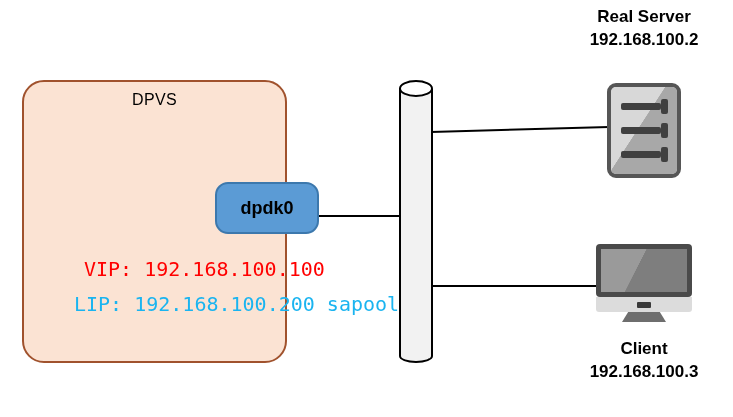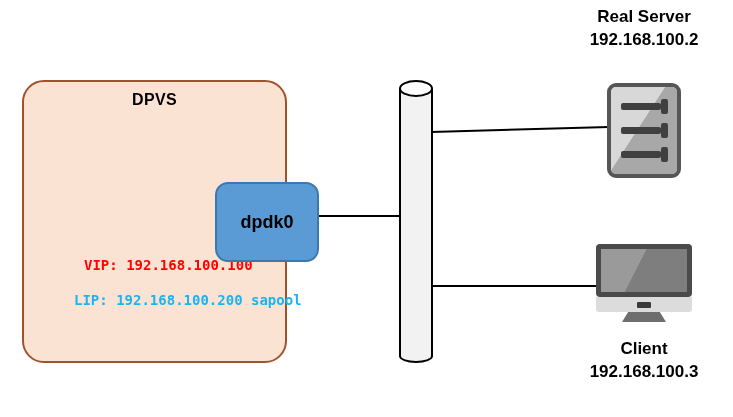"DPVS" .dpvs-title { font-weight: bold -> normal }
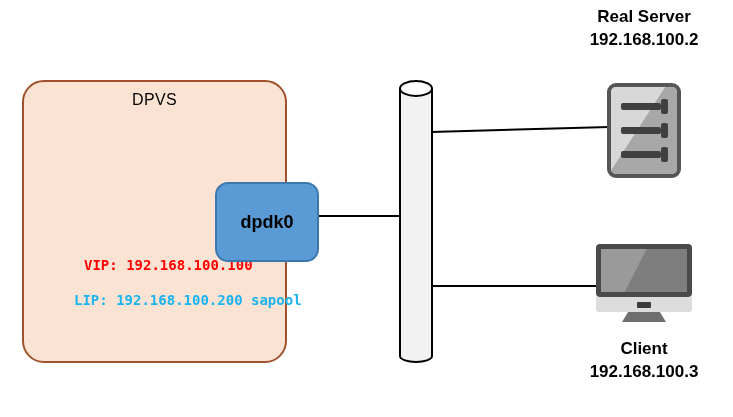"dpdk0" .dpdk-box { height: 80px -> 52px }
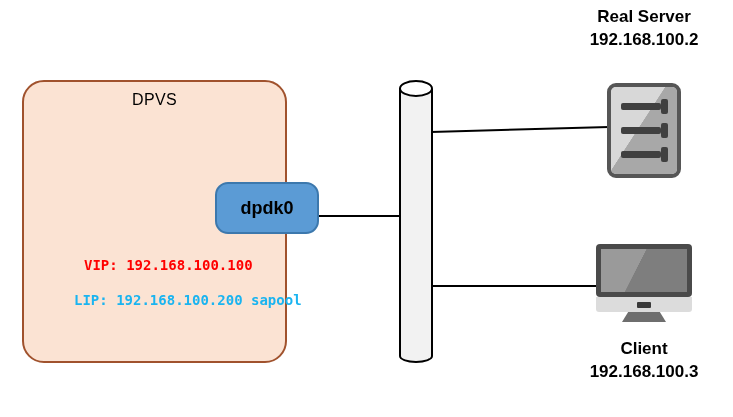"VIP: 192.168.100.100" .addr-line { font-size: 14px -> 20px; font-weight: bold -> normal }
